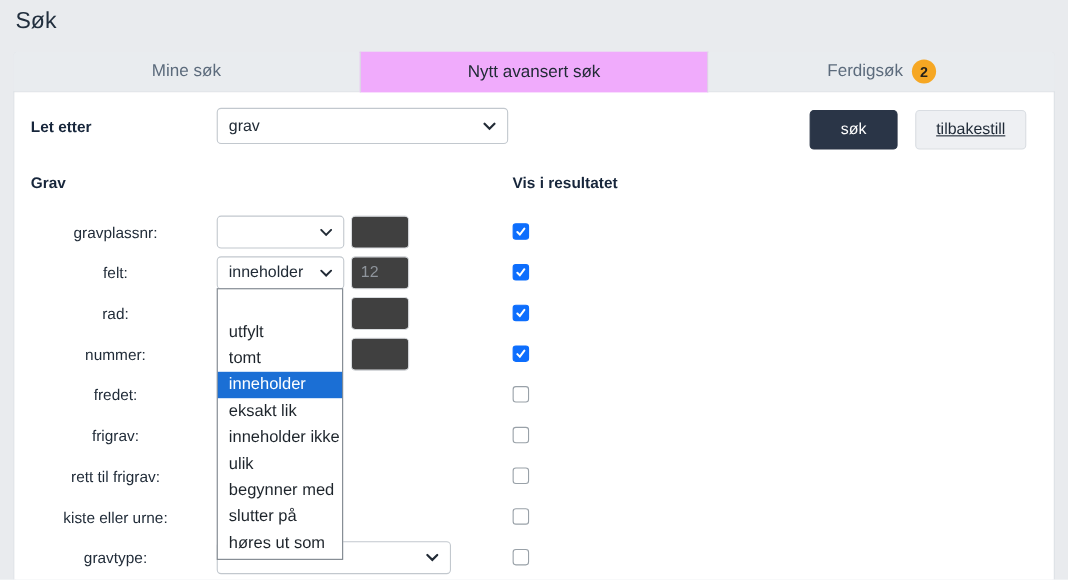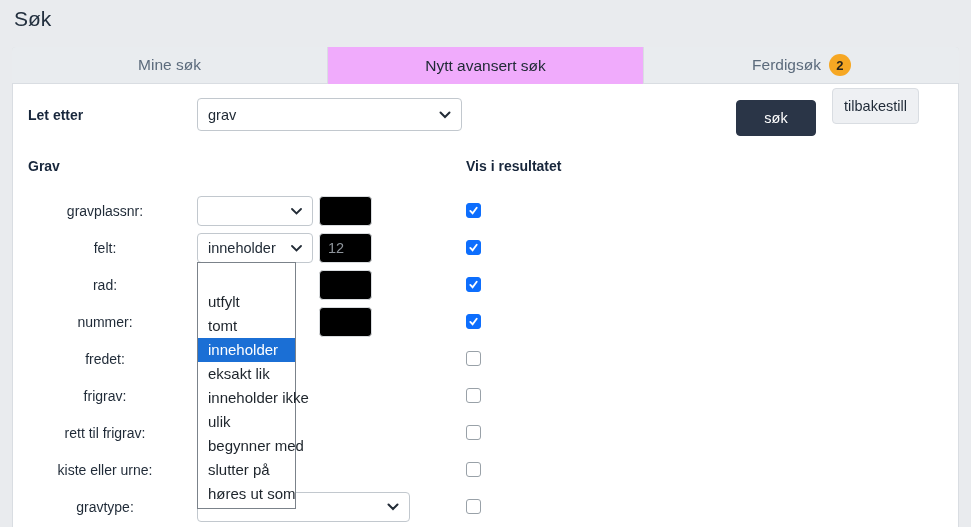"tilbakestill" div.abs { text-decoration: none -> underline; top: 88px -> 100px; width: 87px -> 101px }
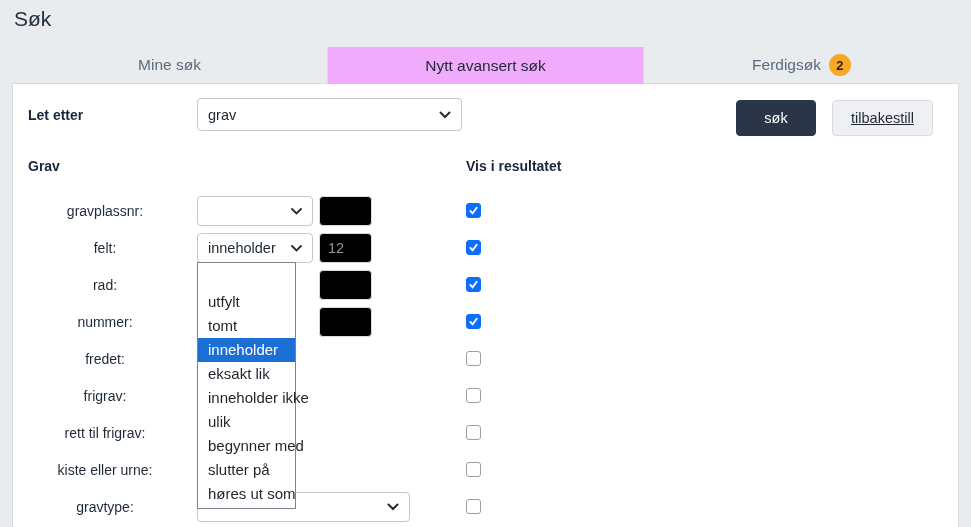"12" .inp { background: #000000 -> #404040 }
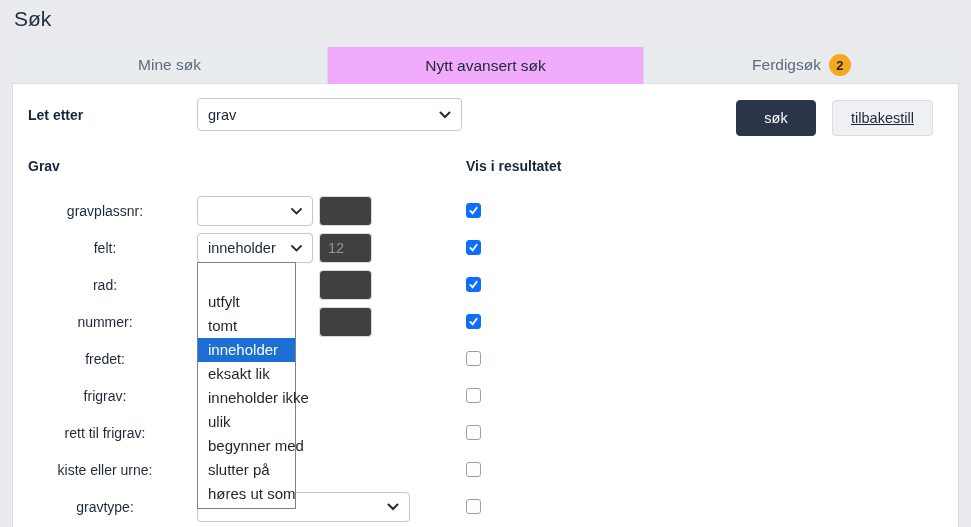"utfylt" .dropdown { width: 99px -> 115px }
